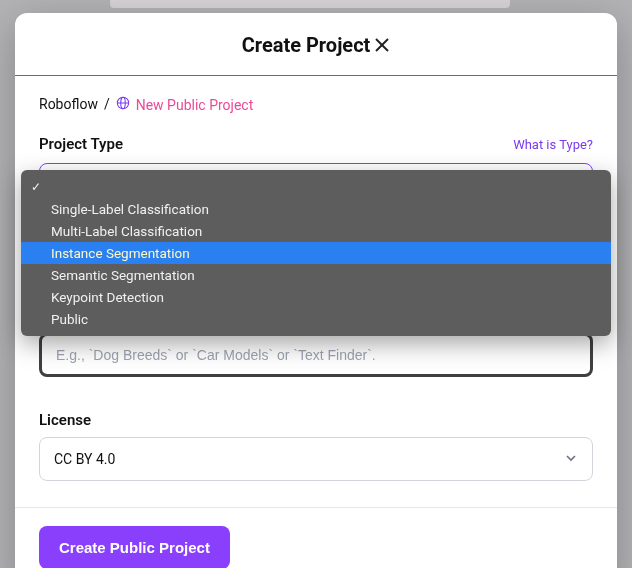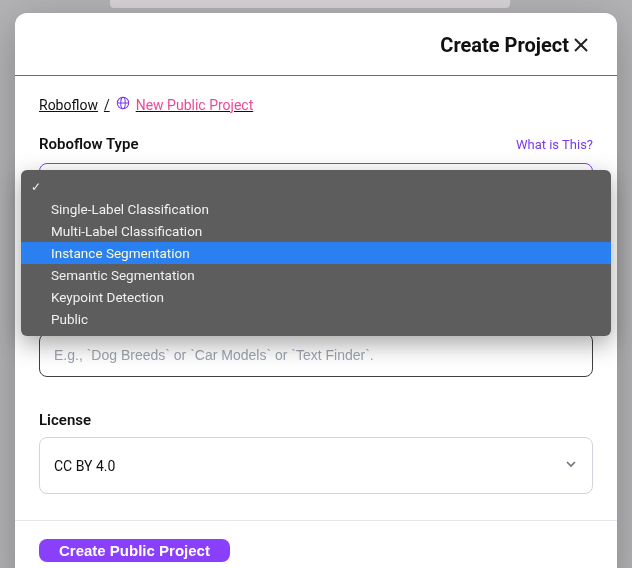"Create Project" .modal-header { justify-content: flex-end -> center }
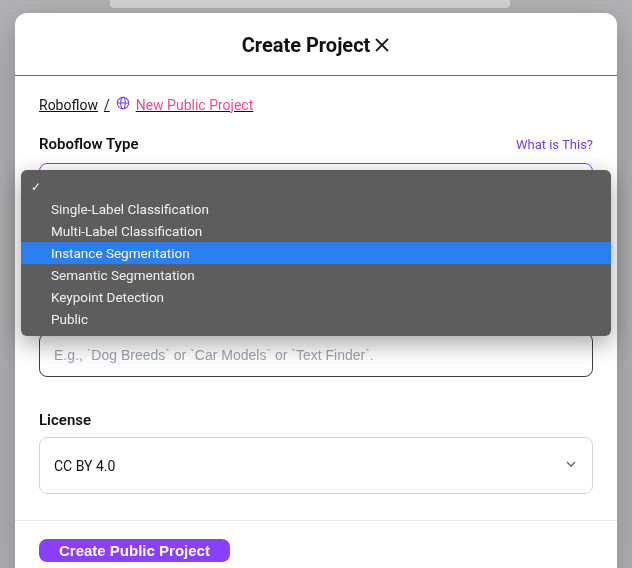"Roboflow" .breadcrumb { align-items: flex-end -> flex-start; text-decoration: underline -> none }
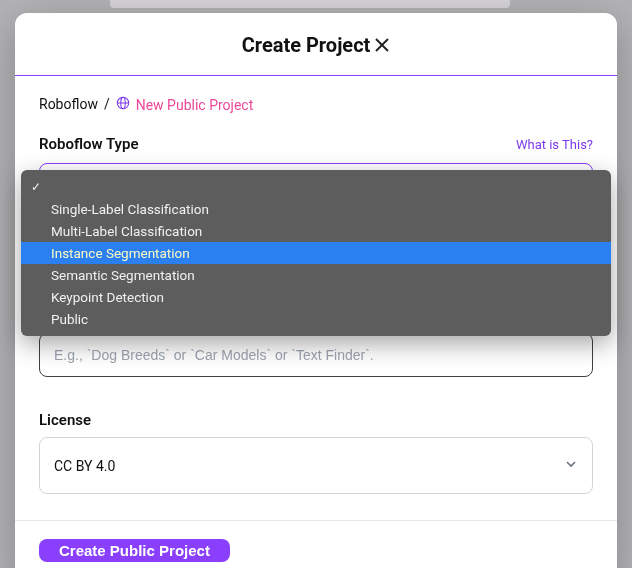"Roboflow Type" div.label { text: Roboflow -> Project }
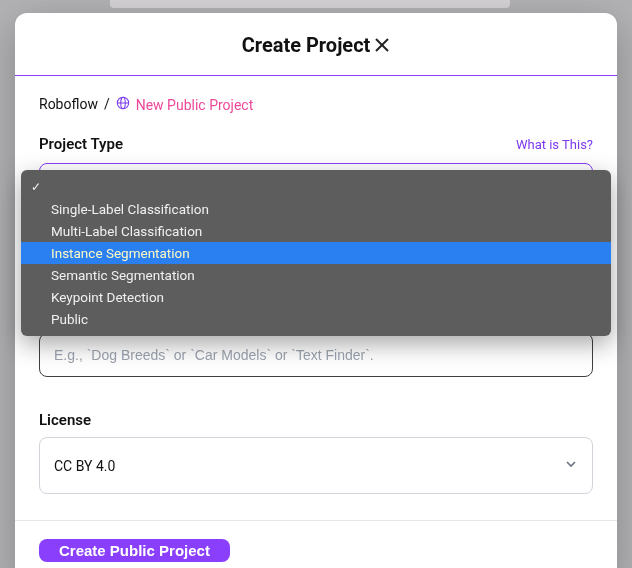"What is This?" div.help-link { text: This -> Type }
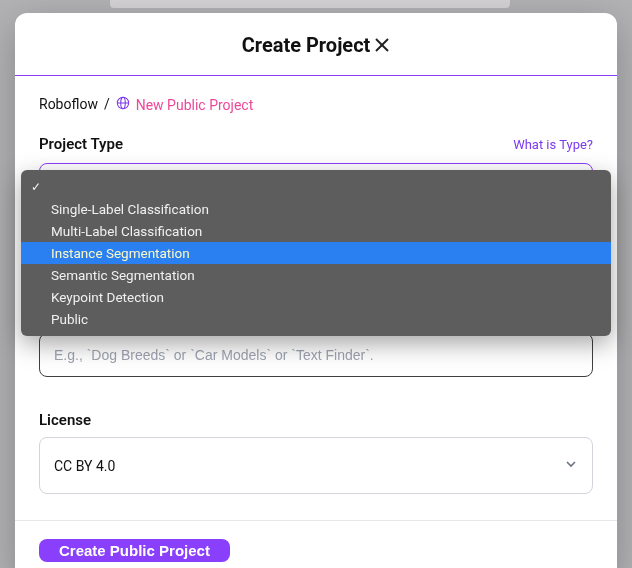"E.g., `Dog Breeds` or `Car" .text-input { border: 1px solid #404040 -> 3px solid #404040 }
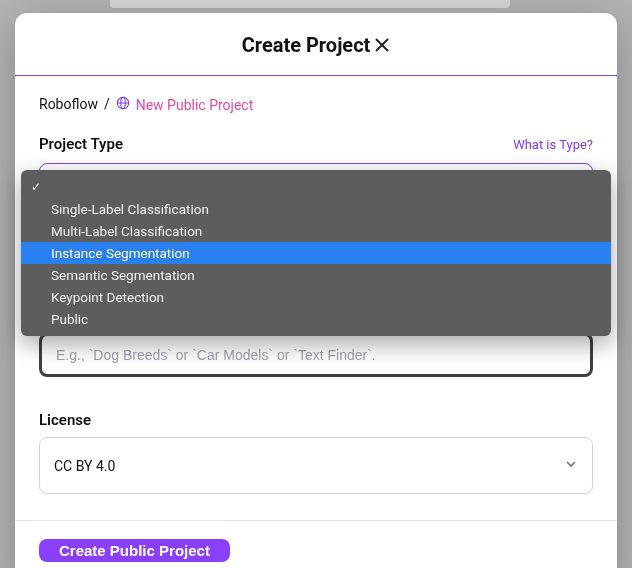"CC BY 4.0" .license-select { height: 57px -> 44px }
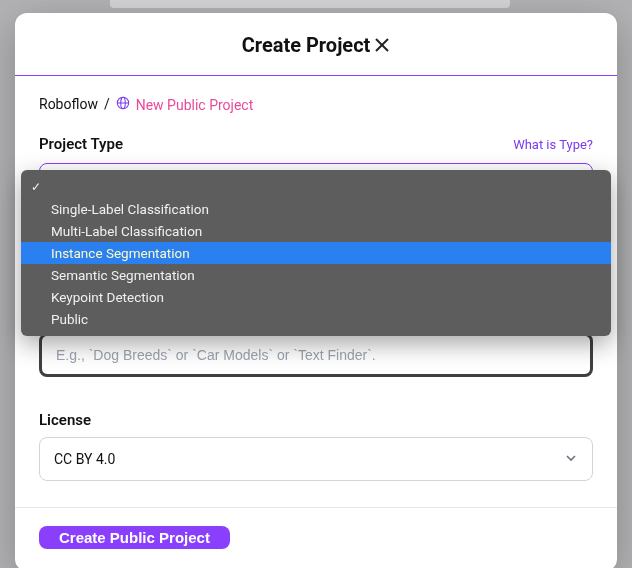"Create Public Project" .primary-btn { padding: 3px 20px -> 13px 20px }
